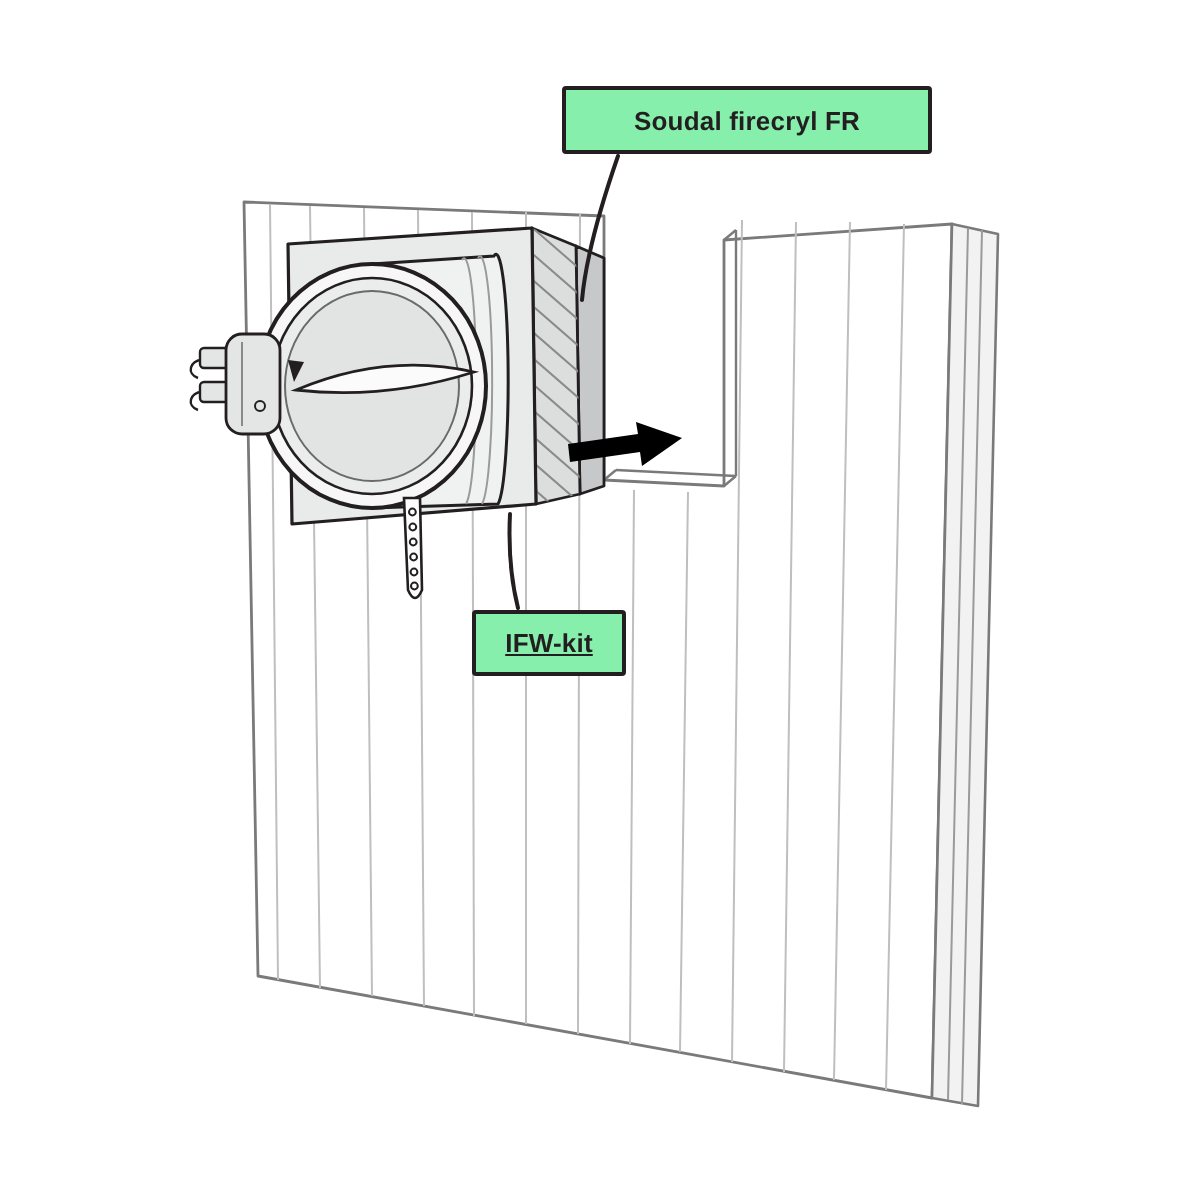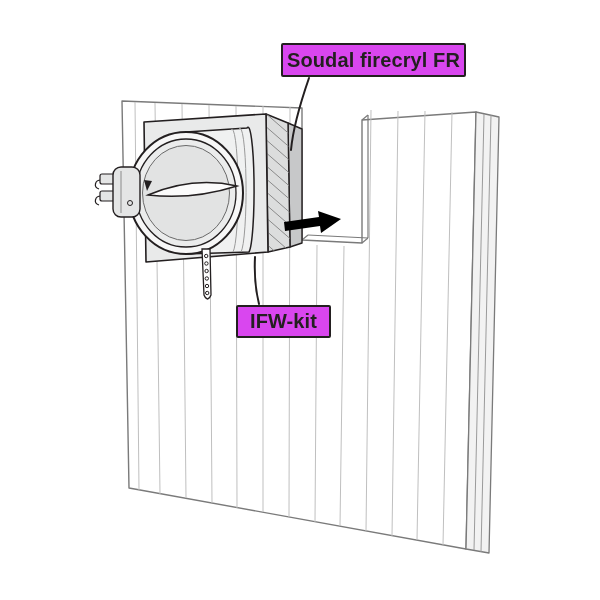"Soudal firecryl FR" .callout { background: #d946ef -> #86efac; font-size: 20px -> 13px }
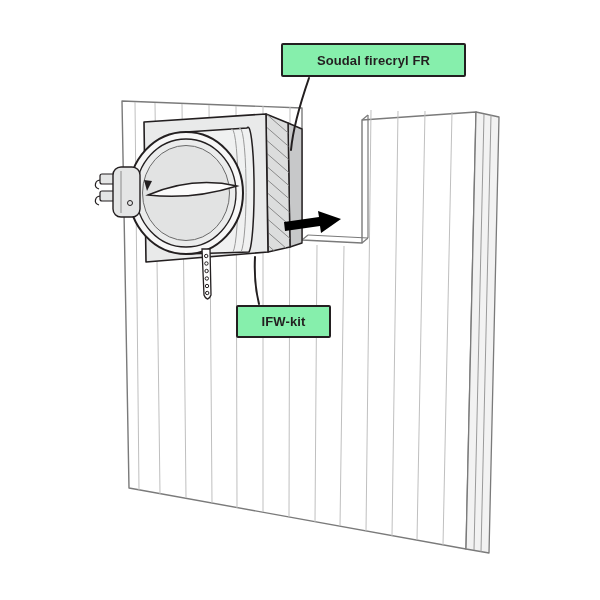"IFW-kit" div.callout { text-decoration: none -> underline; width: 95px -> 77px }
